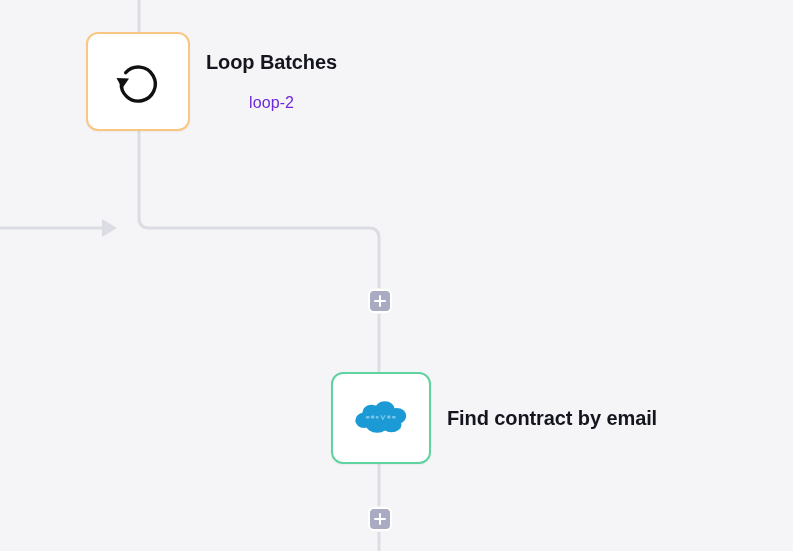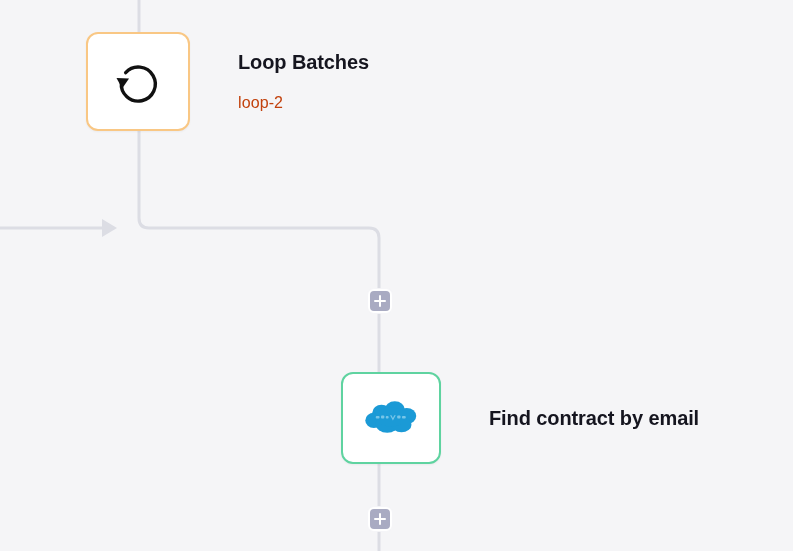"Loop Batches" .node { gap: 32px -> none }
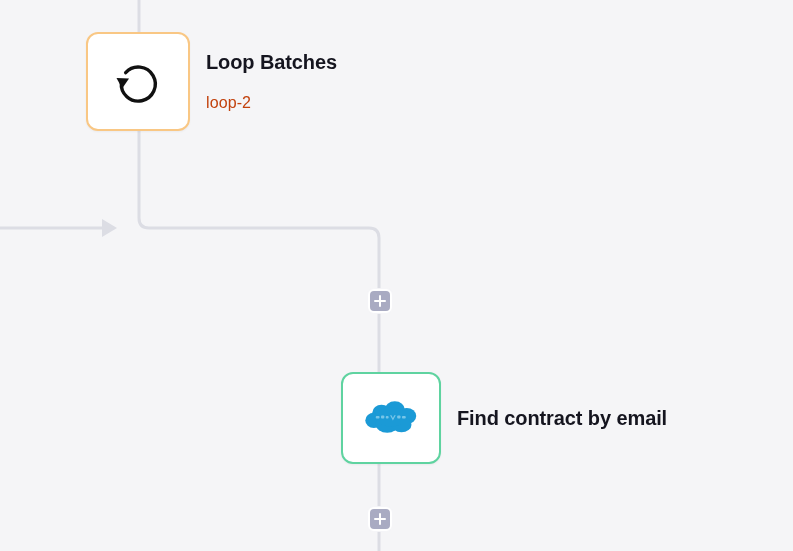"loop-2" .node-subtitle { color: #c2410c -> #6d28d9; text-align: none -> center }
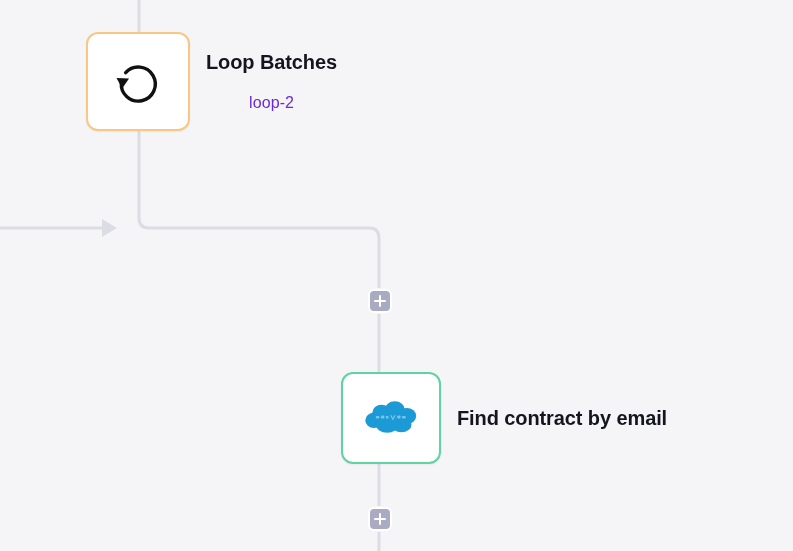"Find contract by email" #node-salesforce { left: 341px -> 331px }
